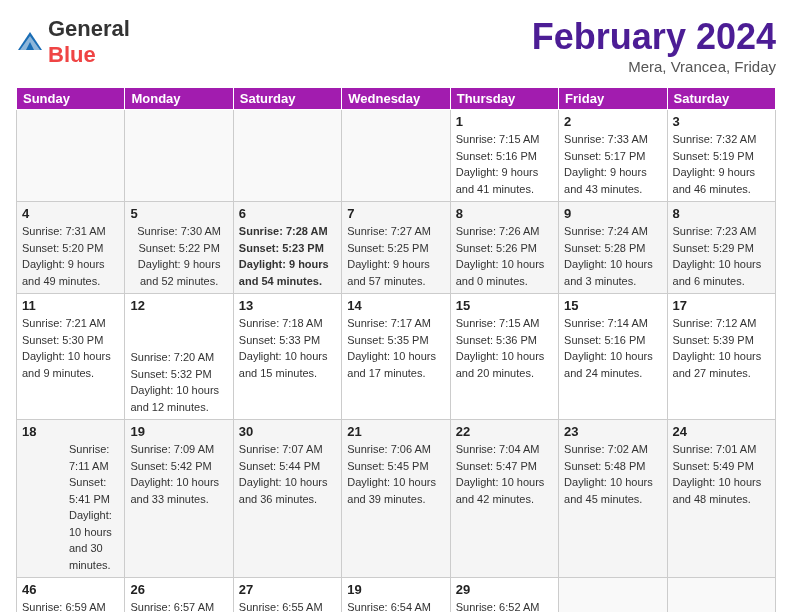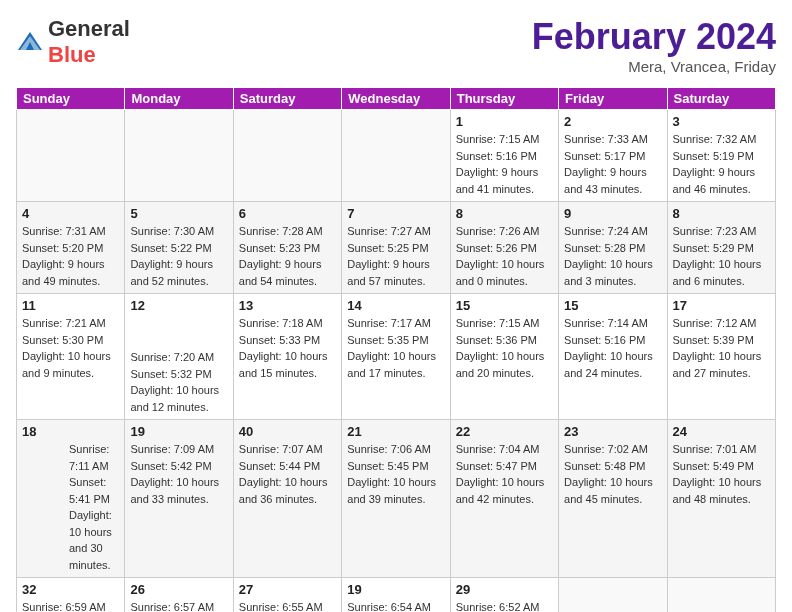"Sunrise: 7:30 AM" div.day-info { text-align: none -> center }
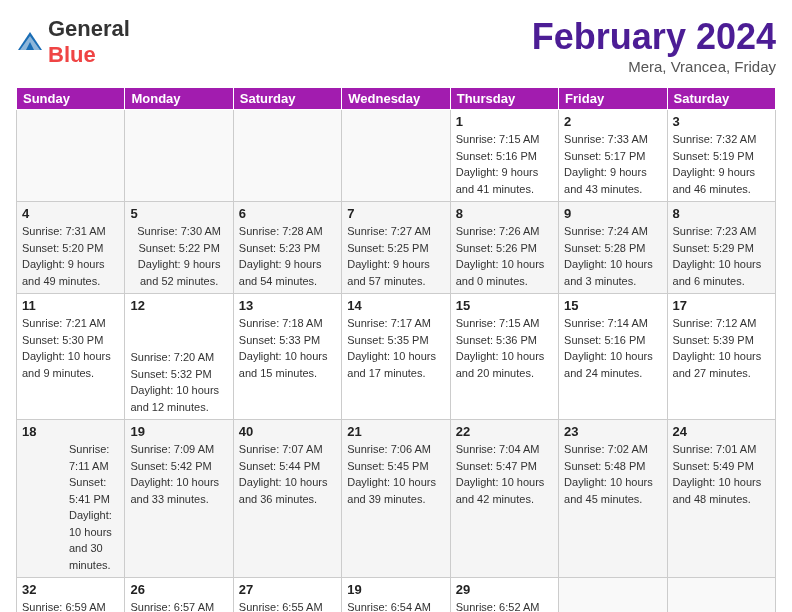"Sunrise: 7:28 AM" div.day-info { font-weight: none -> bold }
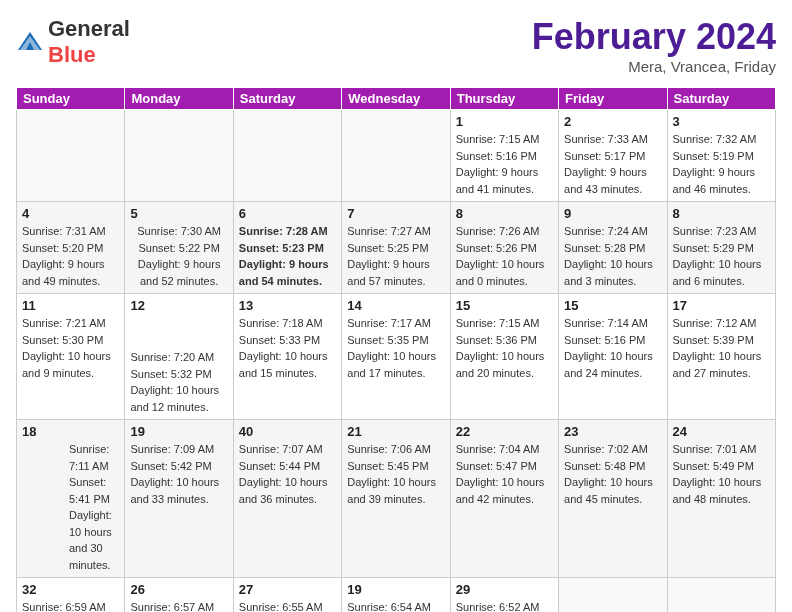"40" span.day-number { text: 40 -> 30 }
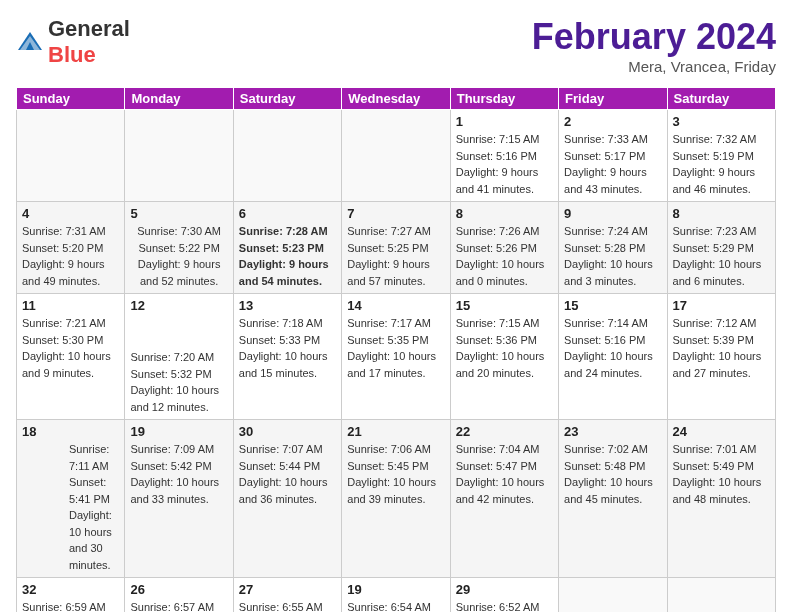"32" span.day-number { text: 32 -> 46 }
